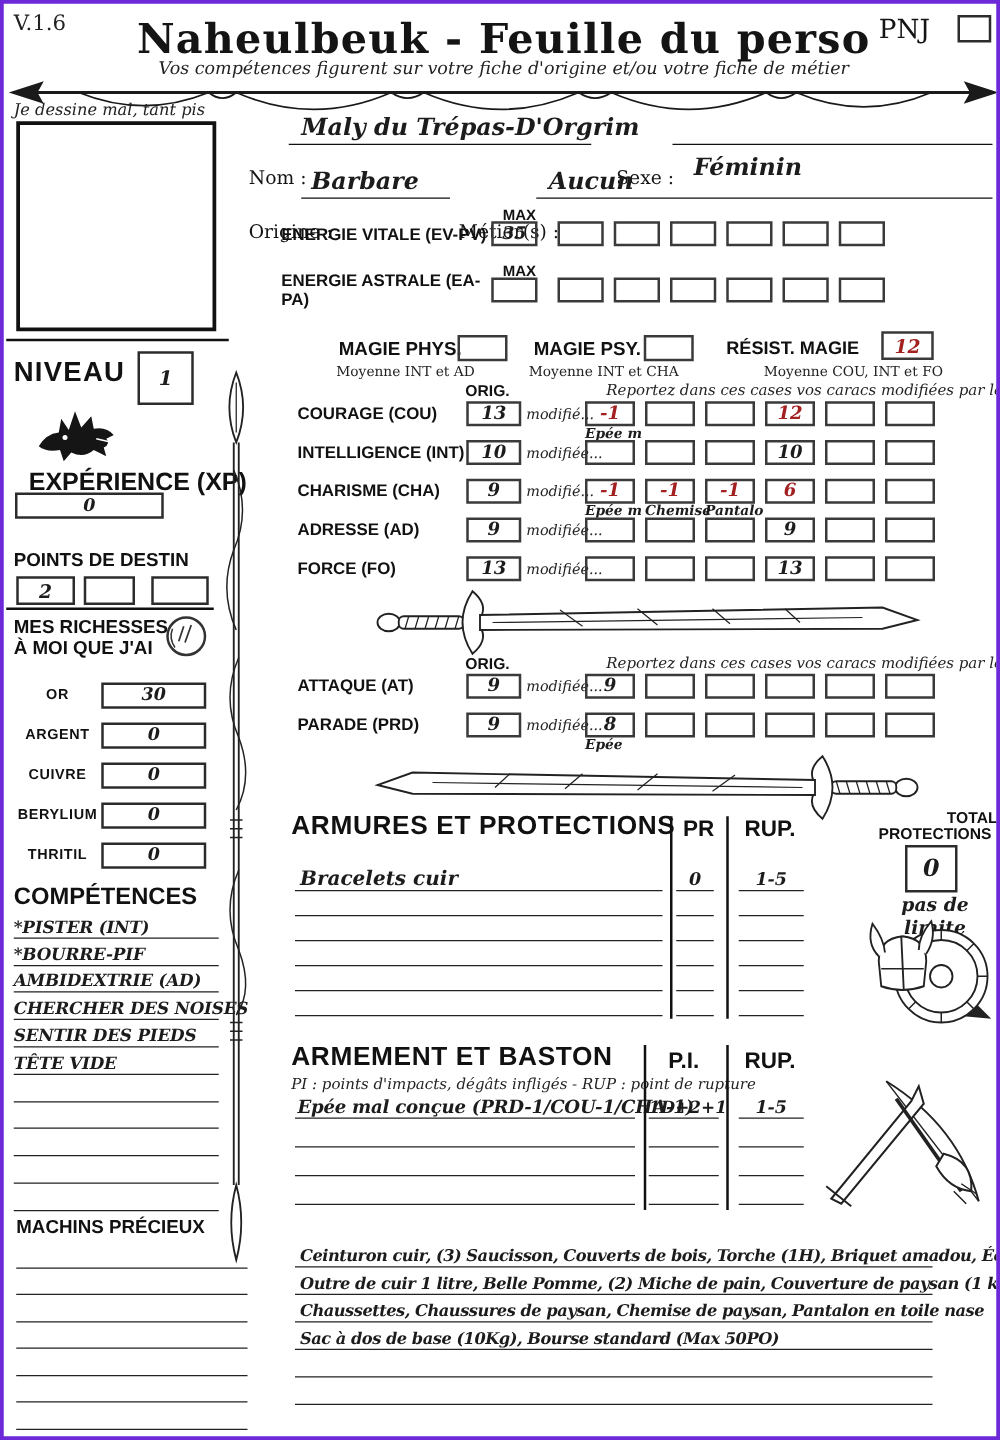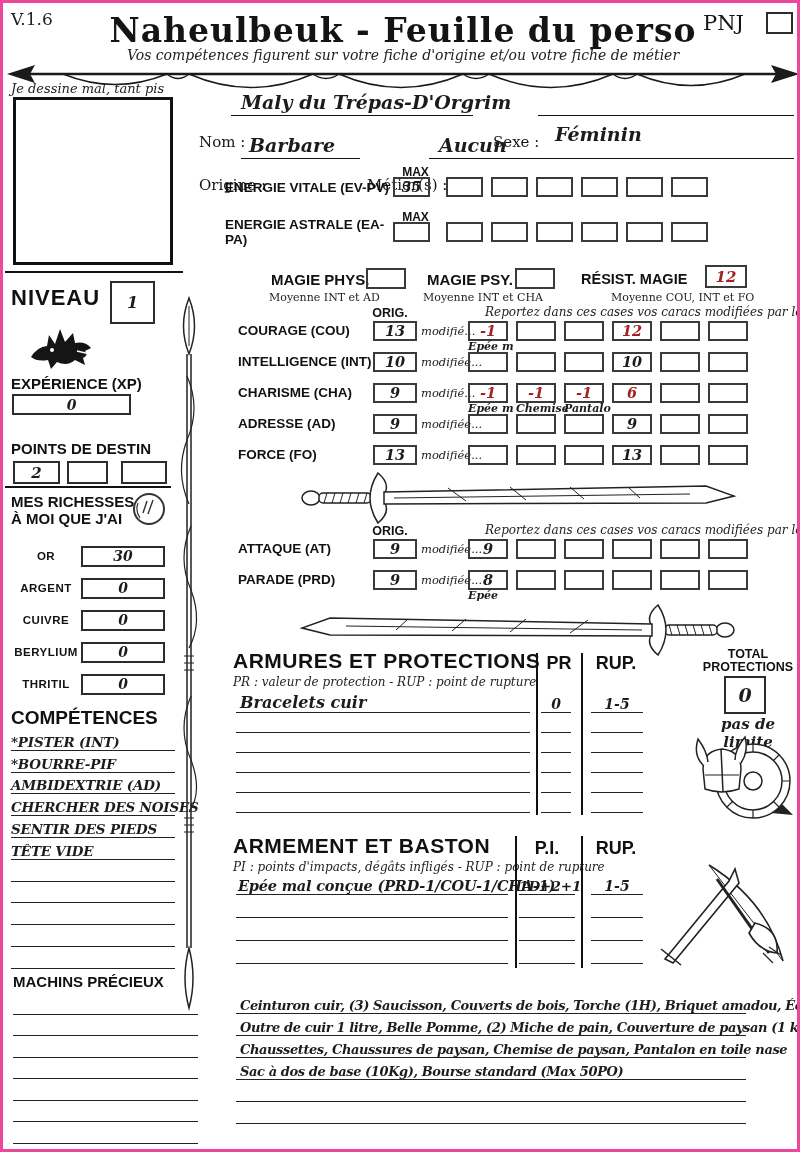"V.1.6" .page { border: 3px solid #ec4899 -> 3px solid #6d28d9 }
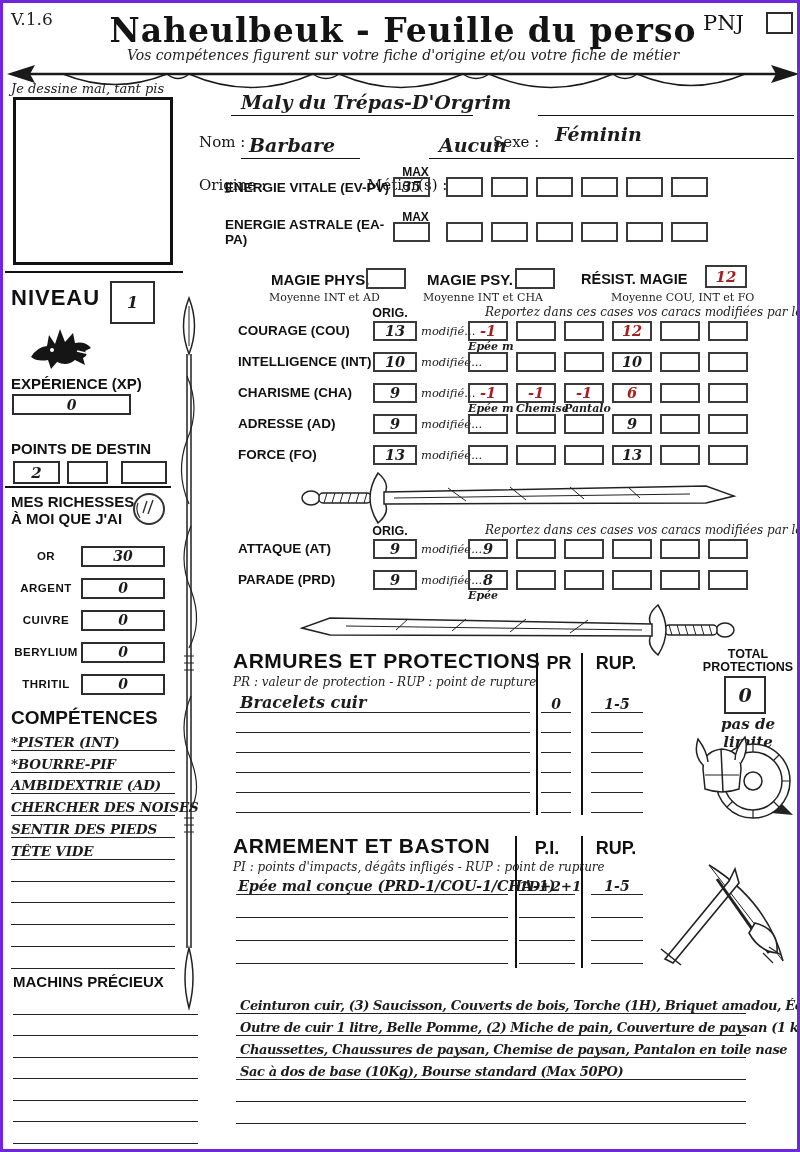"EXPÉRIENCE (XP)" .xp-label { font-size: 15px -> 20px; left: 8px -> 20px }
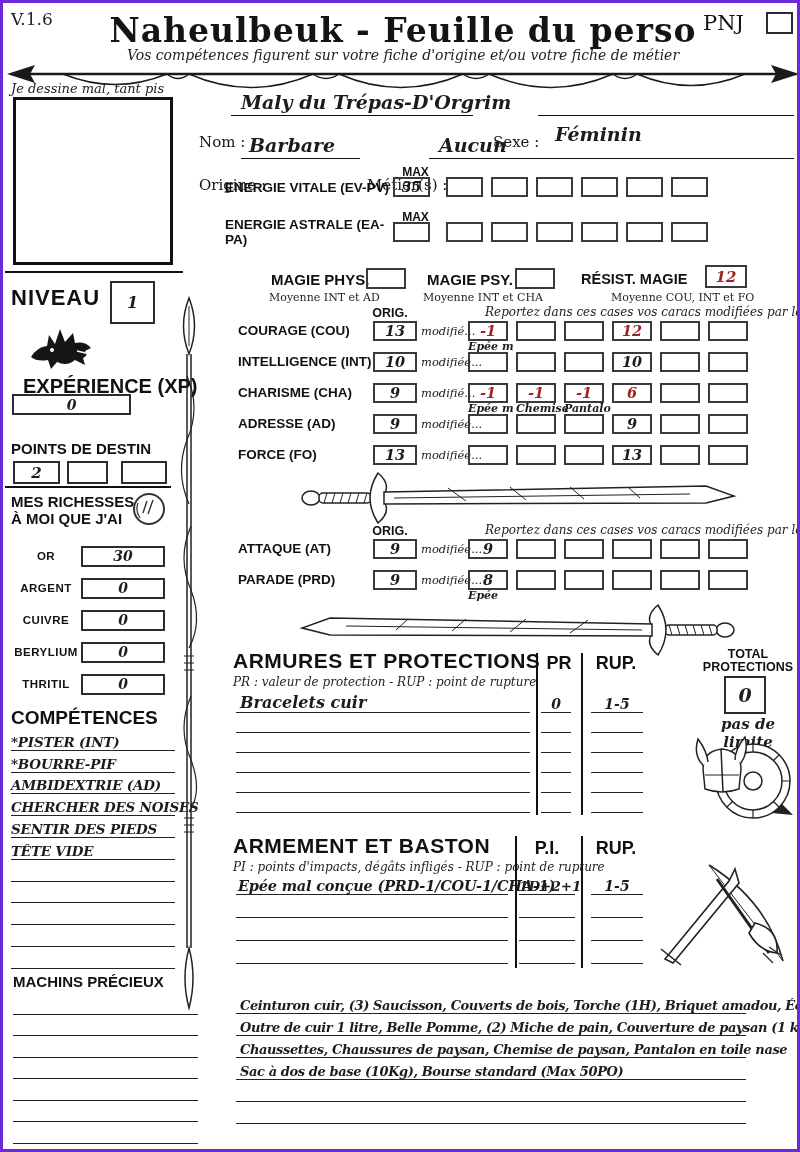"TOTAL" .total1 { text-align: center -> right }
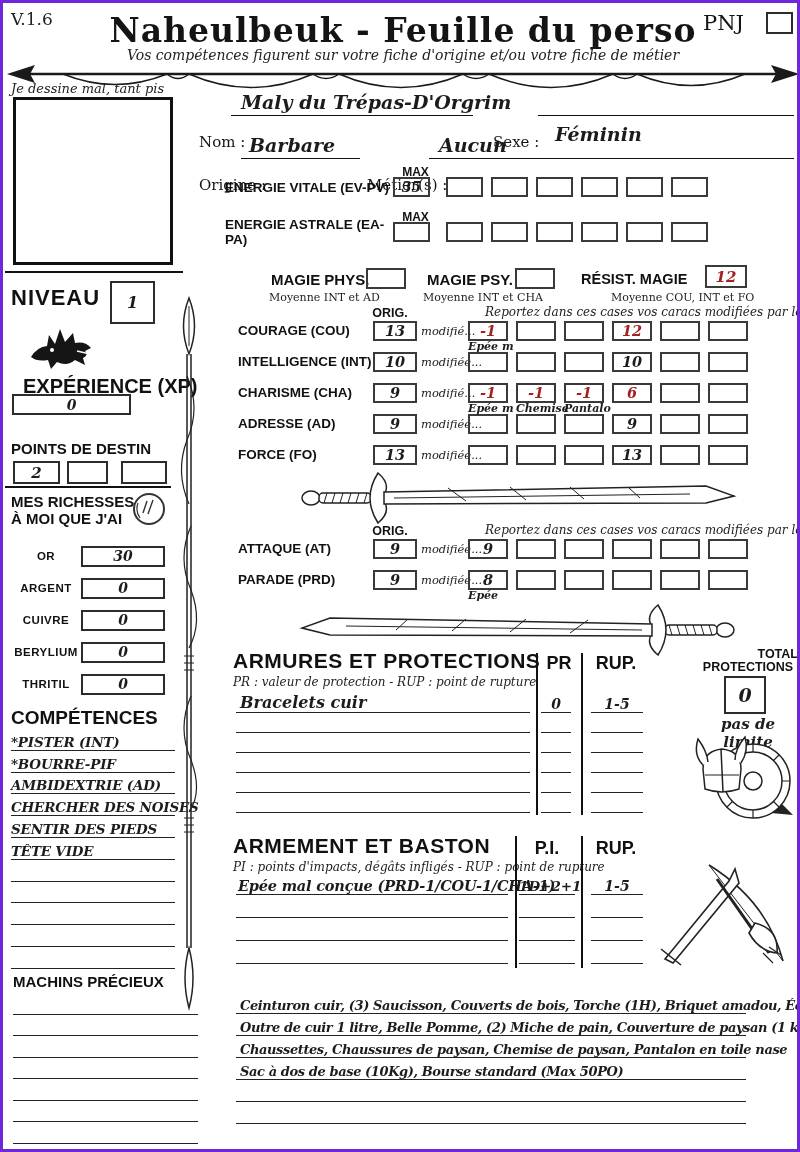"PR : valeur de protection" div.abs { html: <div>PR : valeur de protection - RUP : point de rupture</div> -> none }
